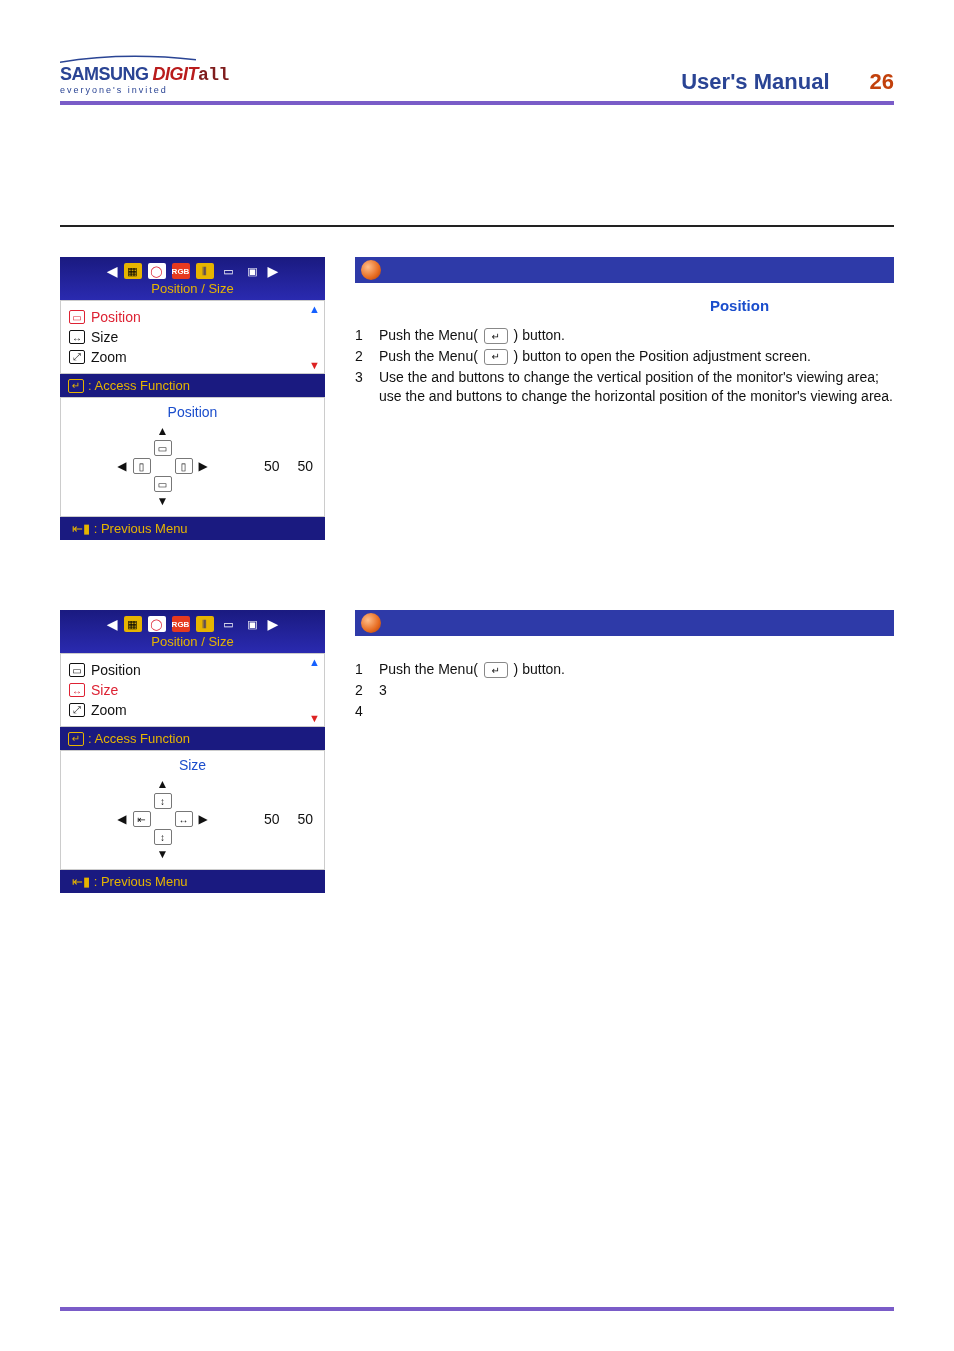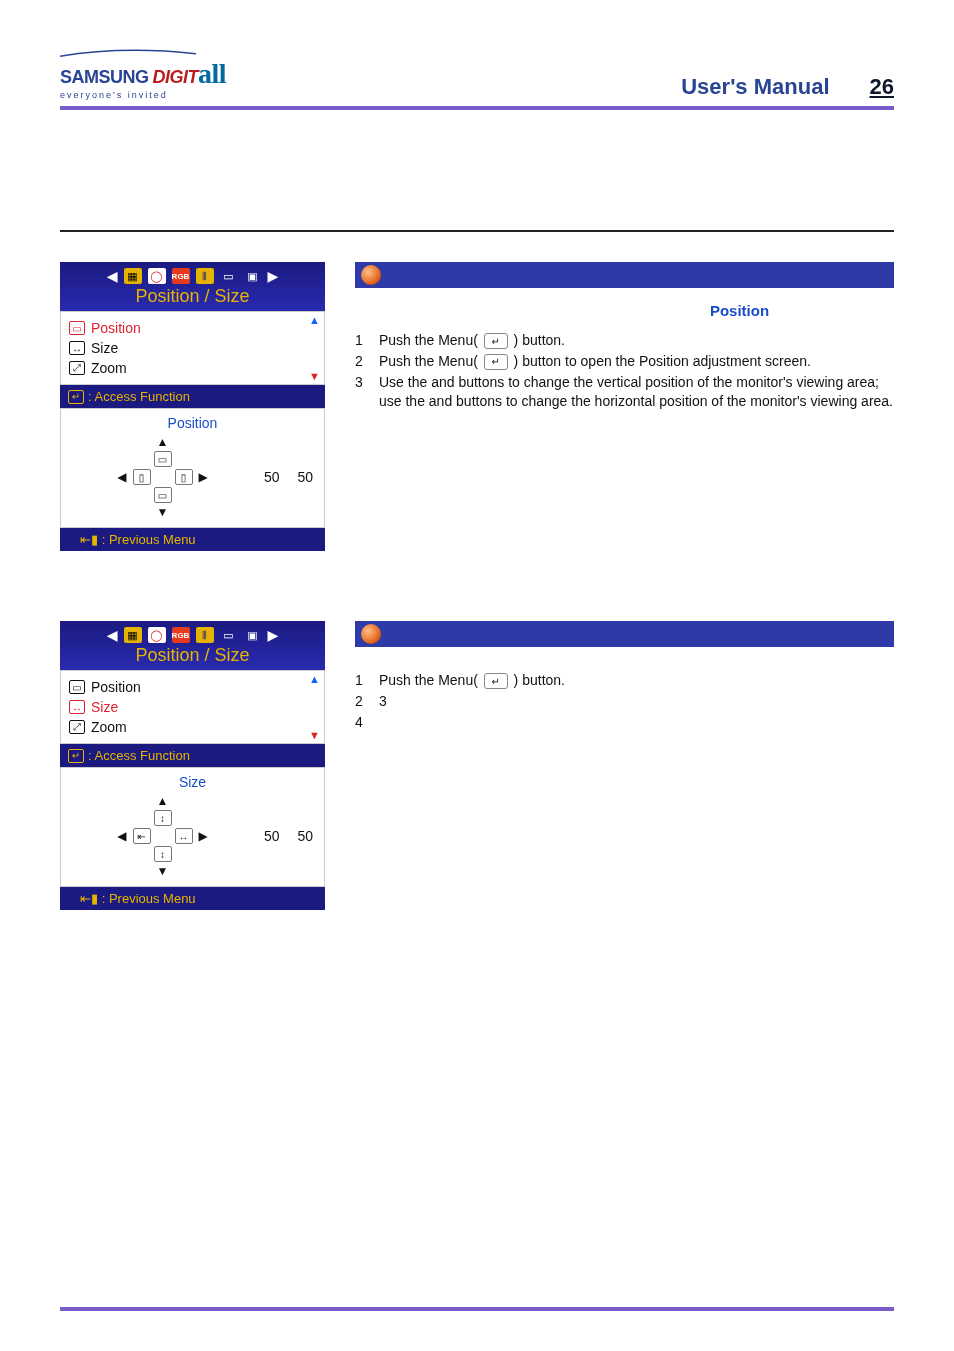"all" .logo-digit-script { color: #0369a1 -> #7f1d1d; font-family: Liberation Serif, serif -> Liberation Mono, monospace; font-size: 28px -> 18px }
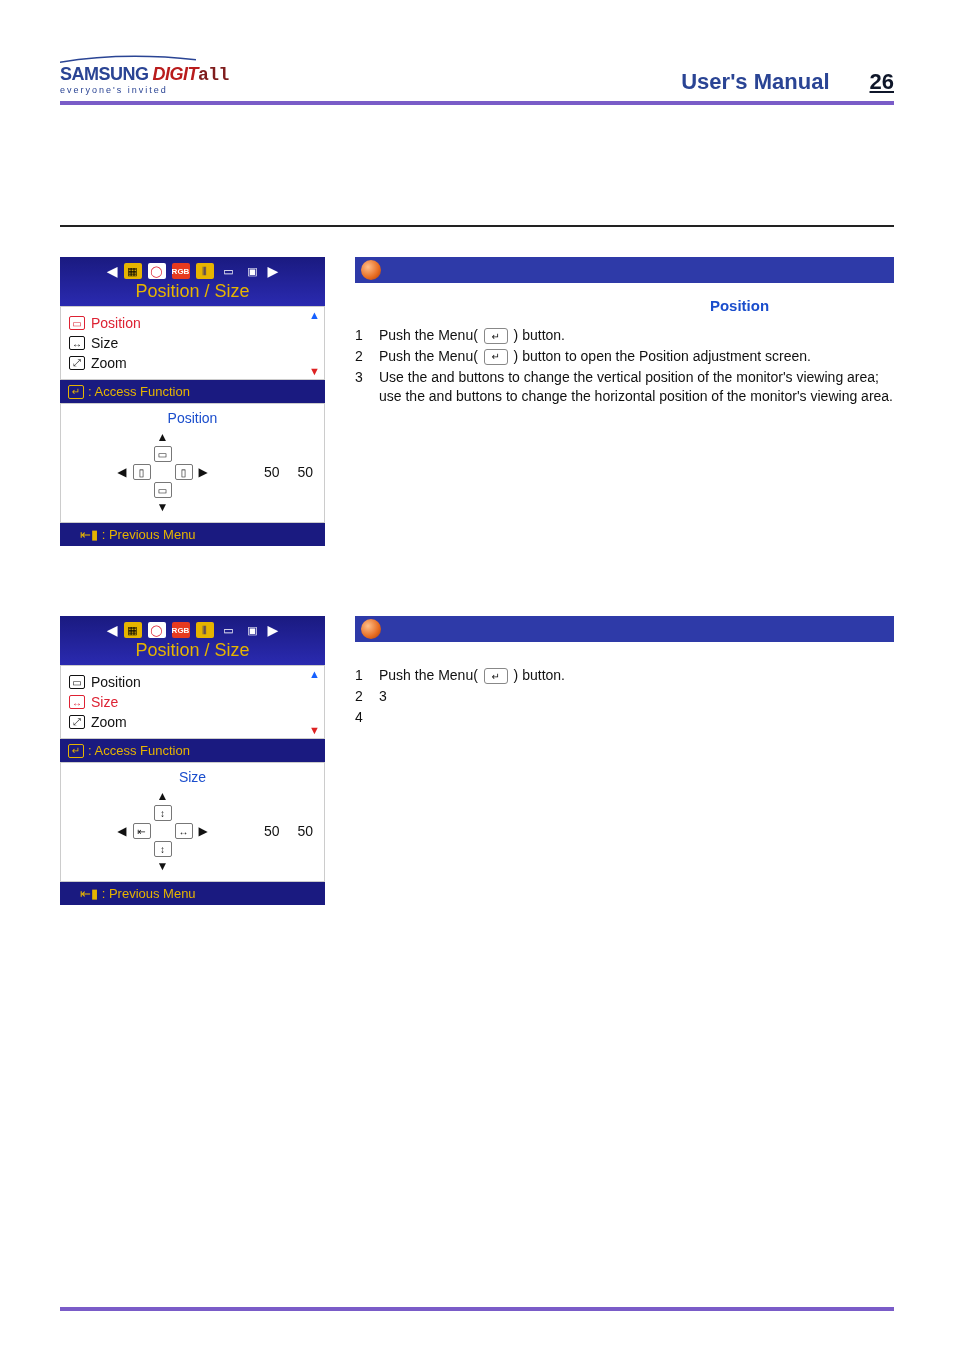"26" .hdr-page { color: #0f172a -> #c2410c; text-decoration: underline -> none }
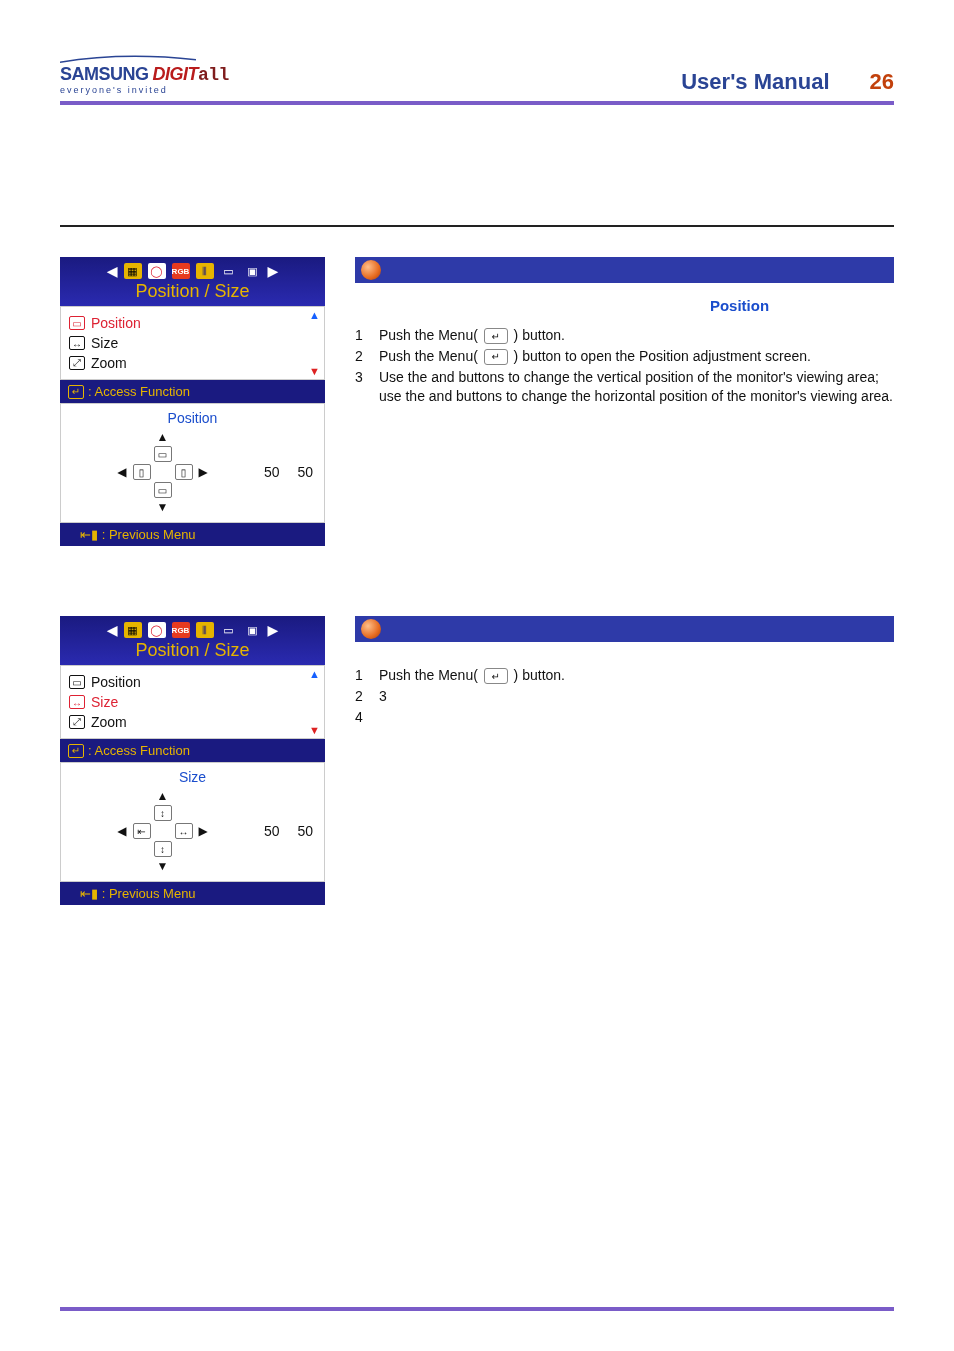"Position / Size" .osd-tabtitle { font-size: 18px -> 13px }
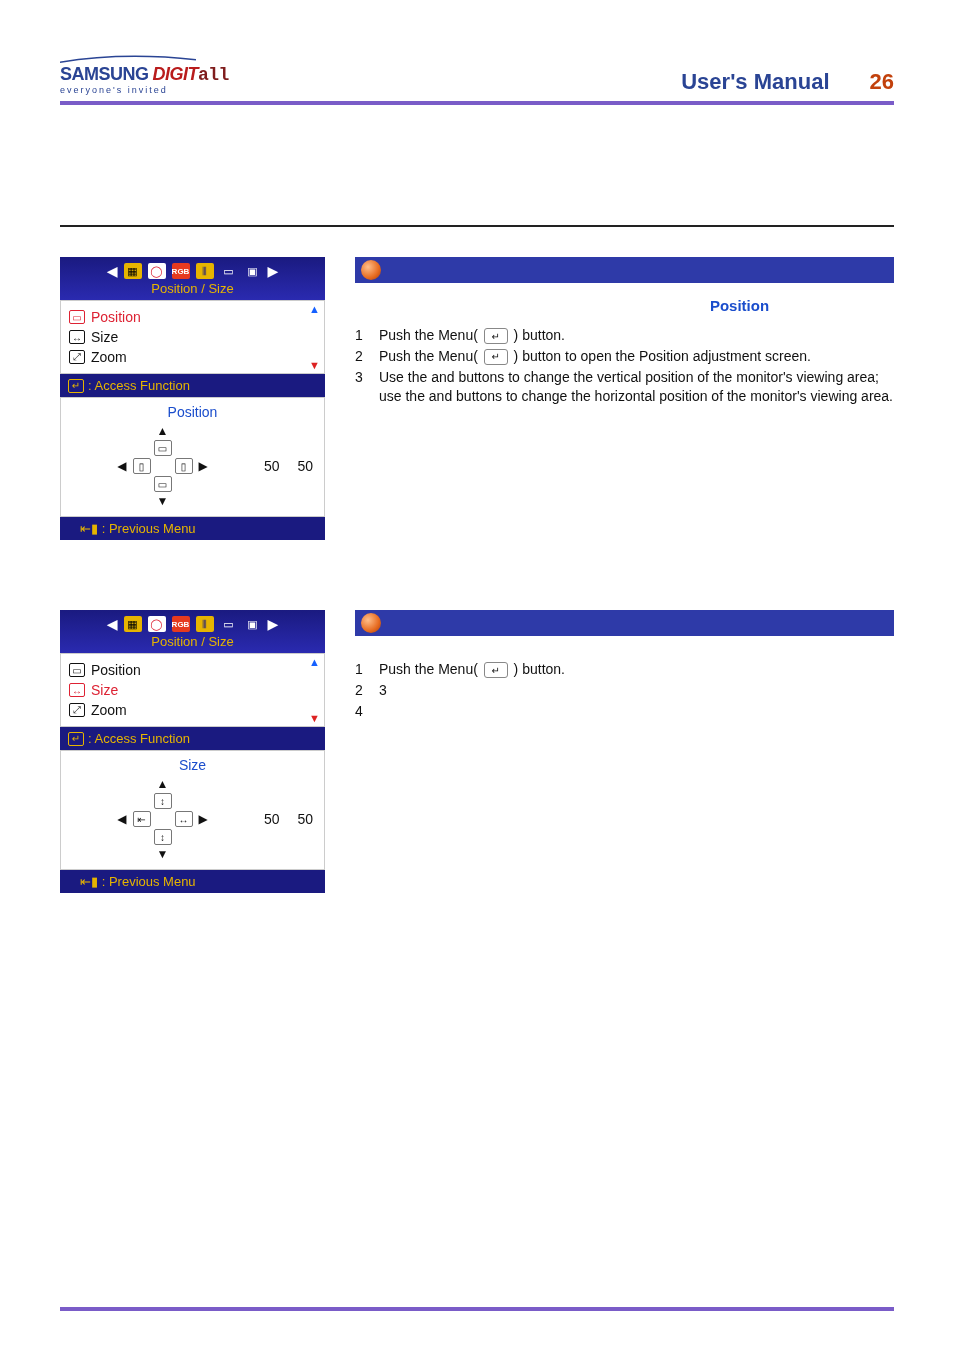"⇤▮ : Previous Menu" .osd-prev { padding: 4px 20px -> 4px 12px }
